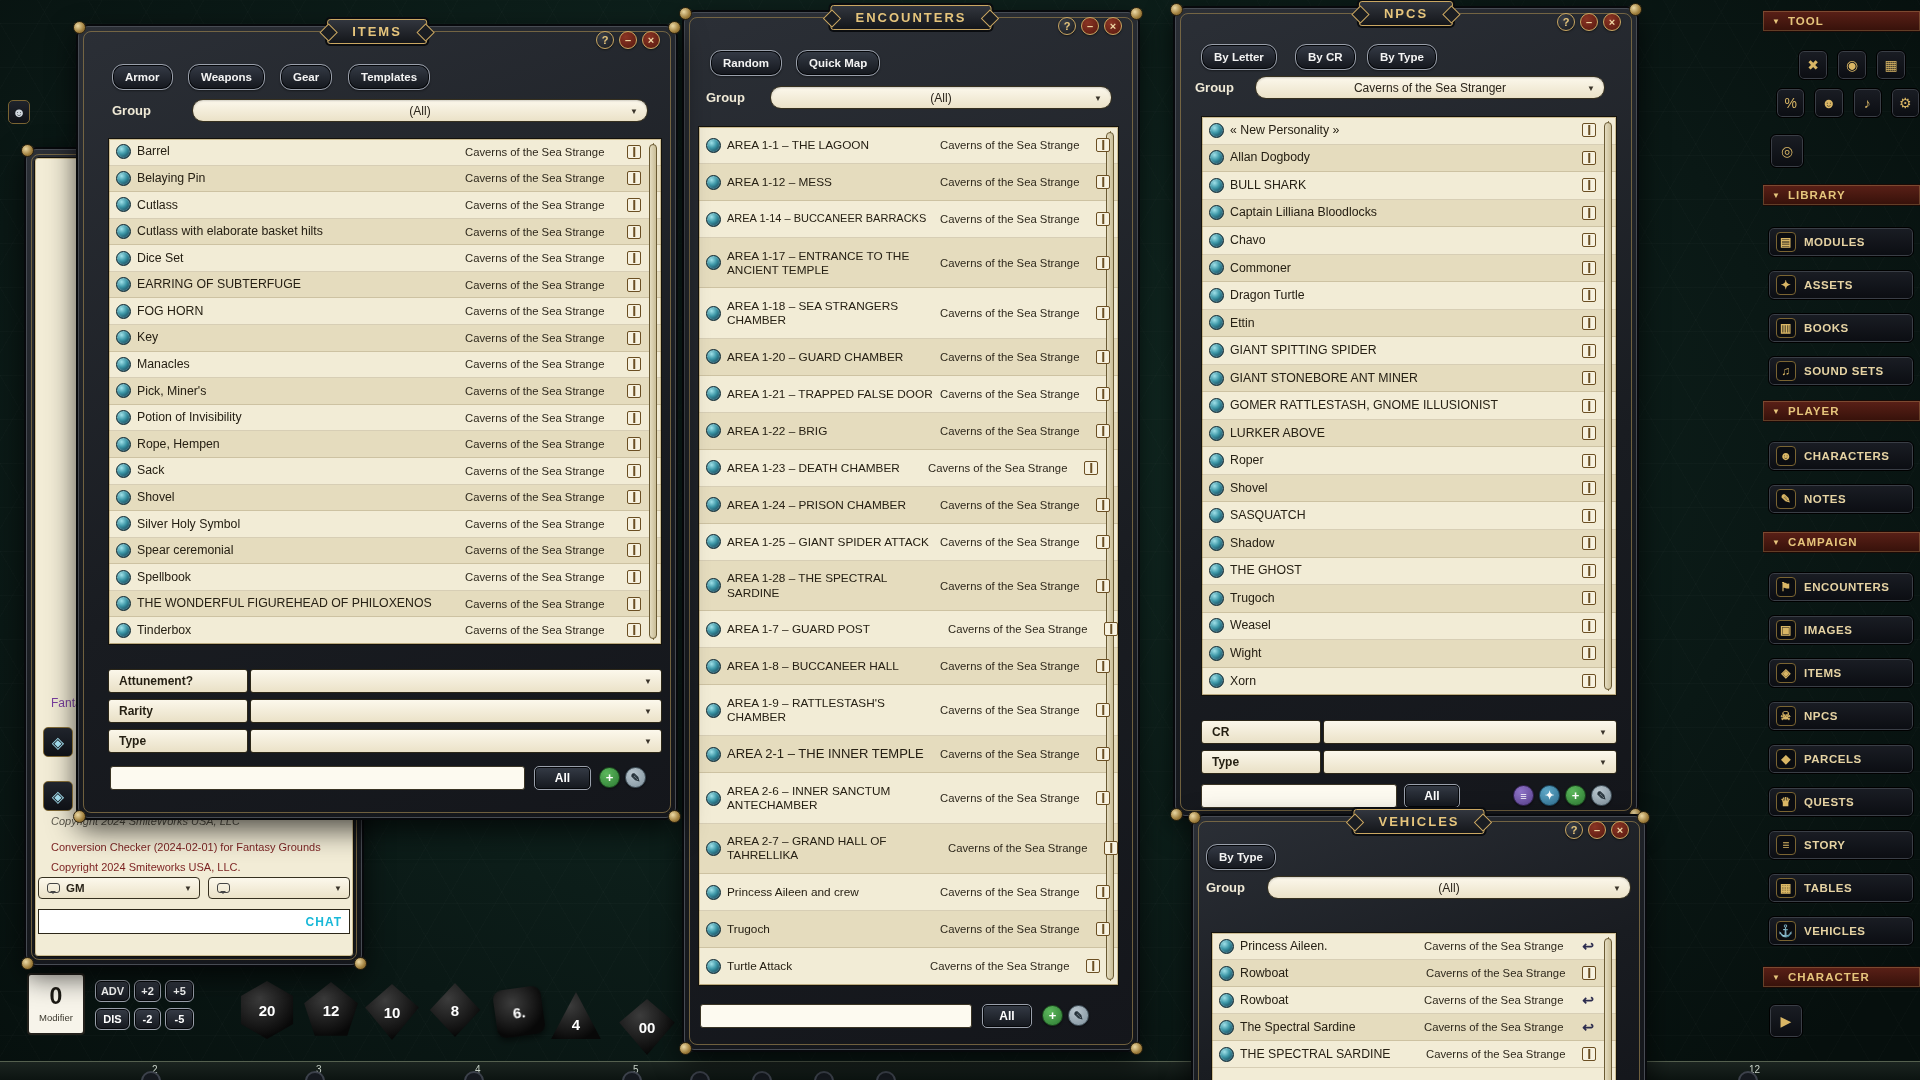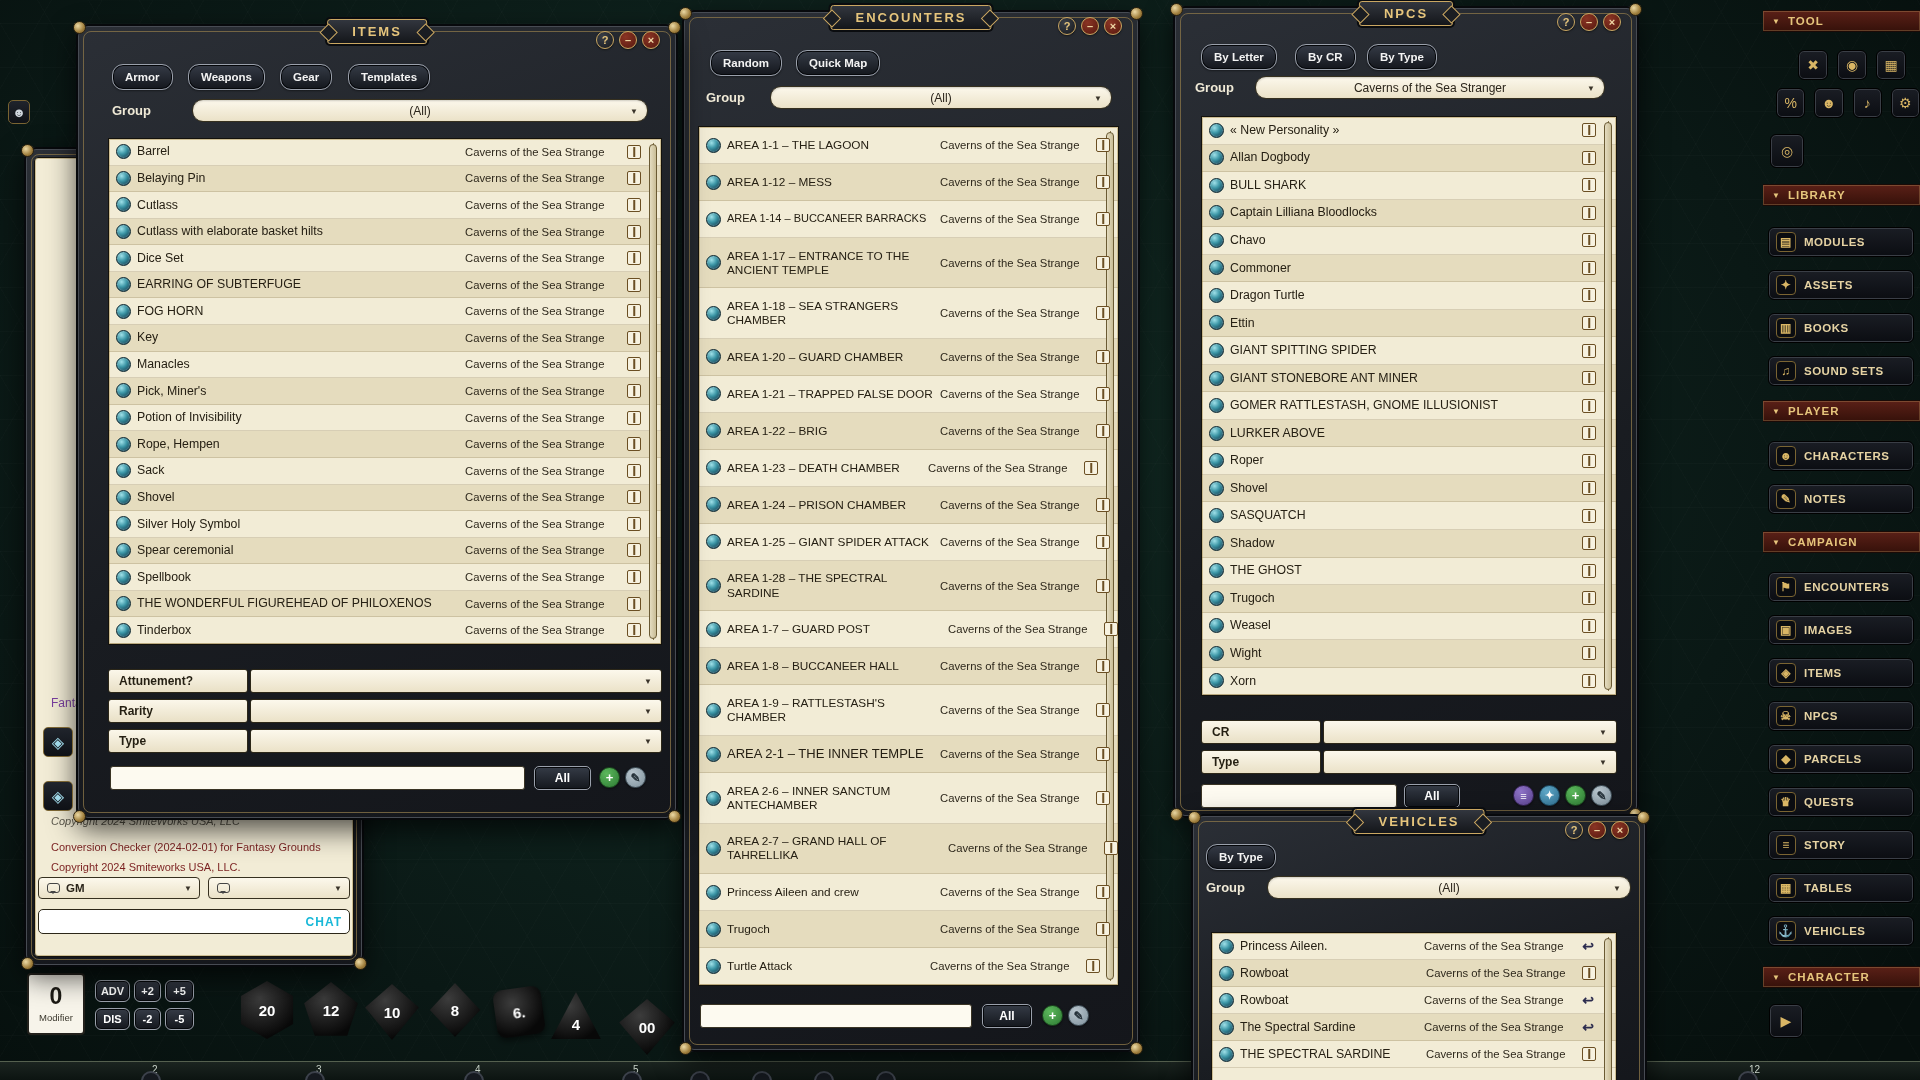"CHAT" .chat-entry { border-radius: 5px -> 0 }
